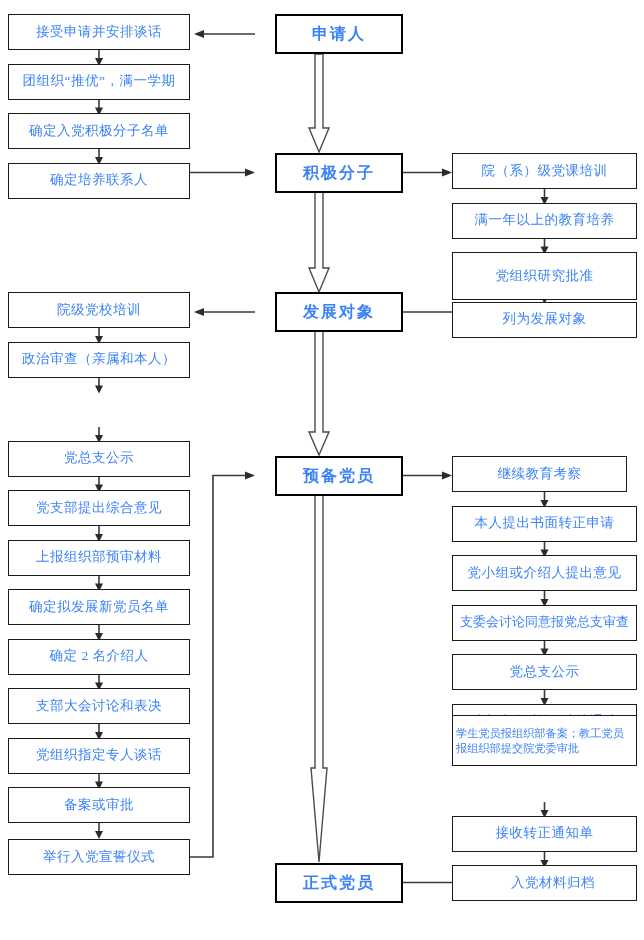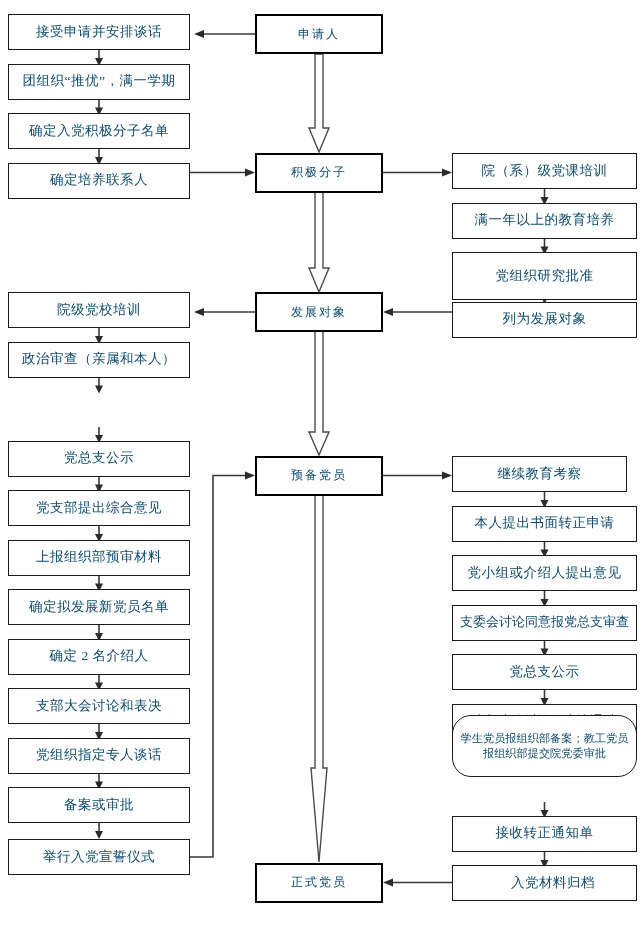"接受申请并安排谈话" .box { color: #0c4a6e -> #3b82f6; text-align: center -> none }
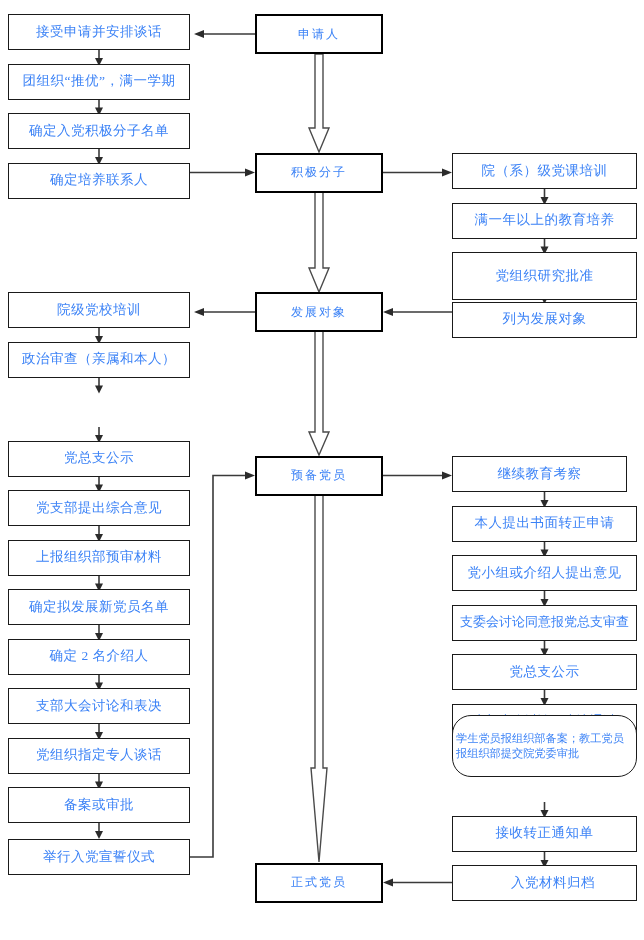"申请人" .box.stage { font-size: 12px -> 16px; font-weight: normal -> bold; margin-left: none -> 20px }
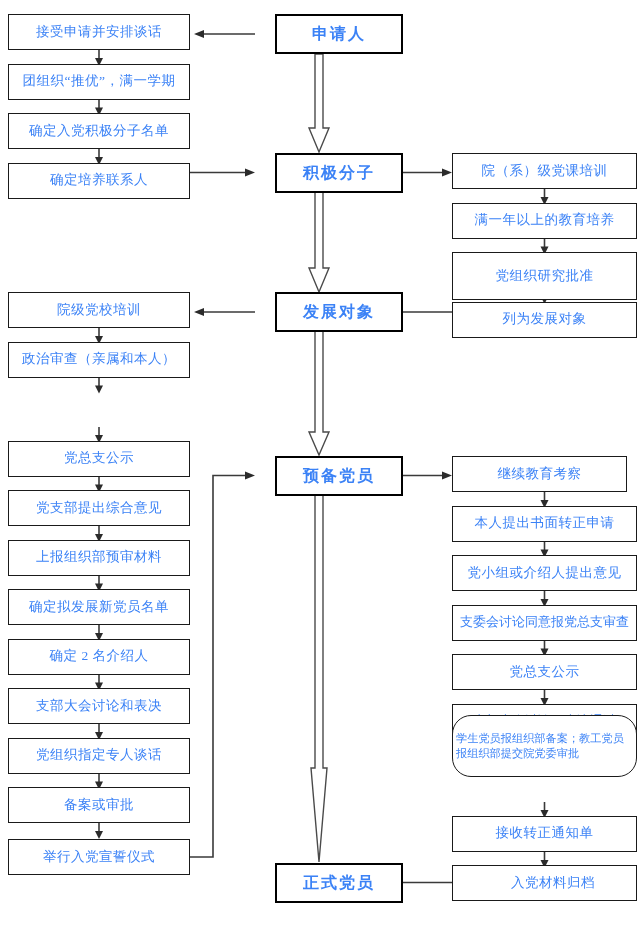"学生党员报组织部备案；教工党员报组织部提交院党委审批" div.box { border-radius: 19px -> none; height: 62px -> 51px }
